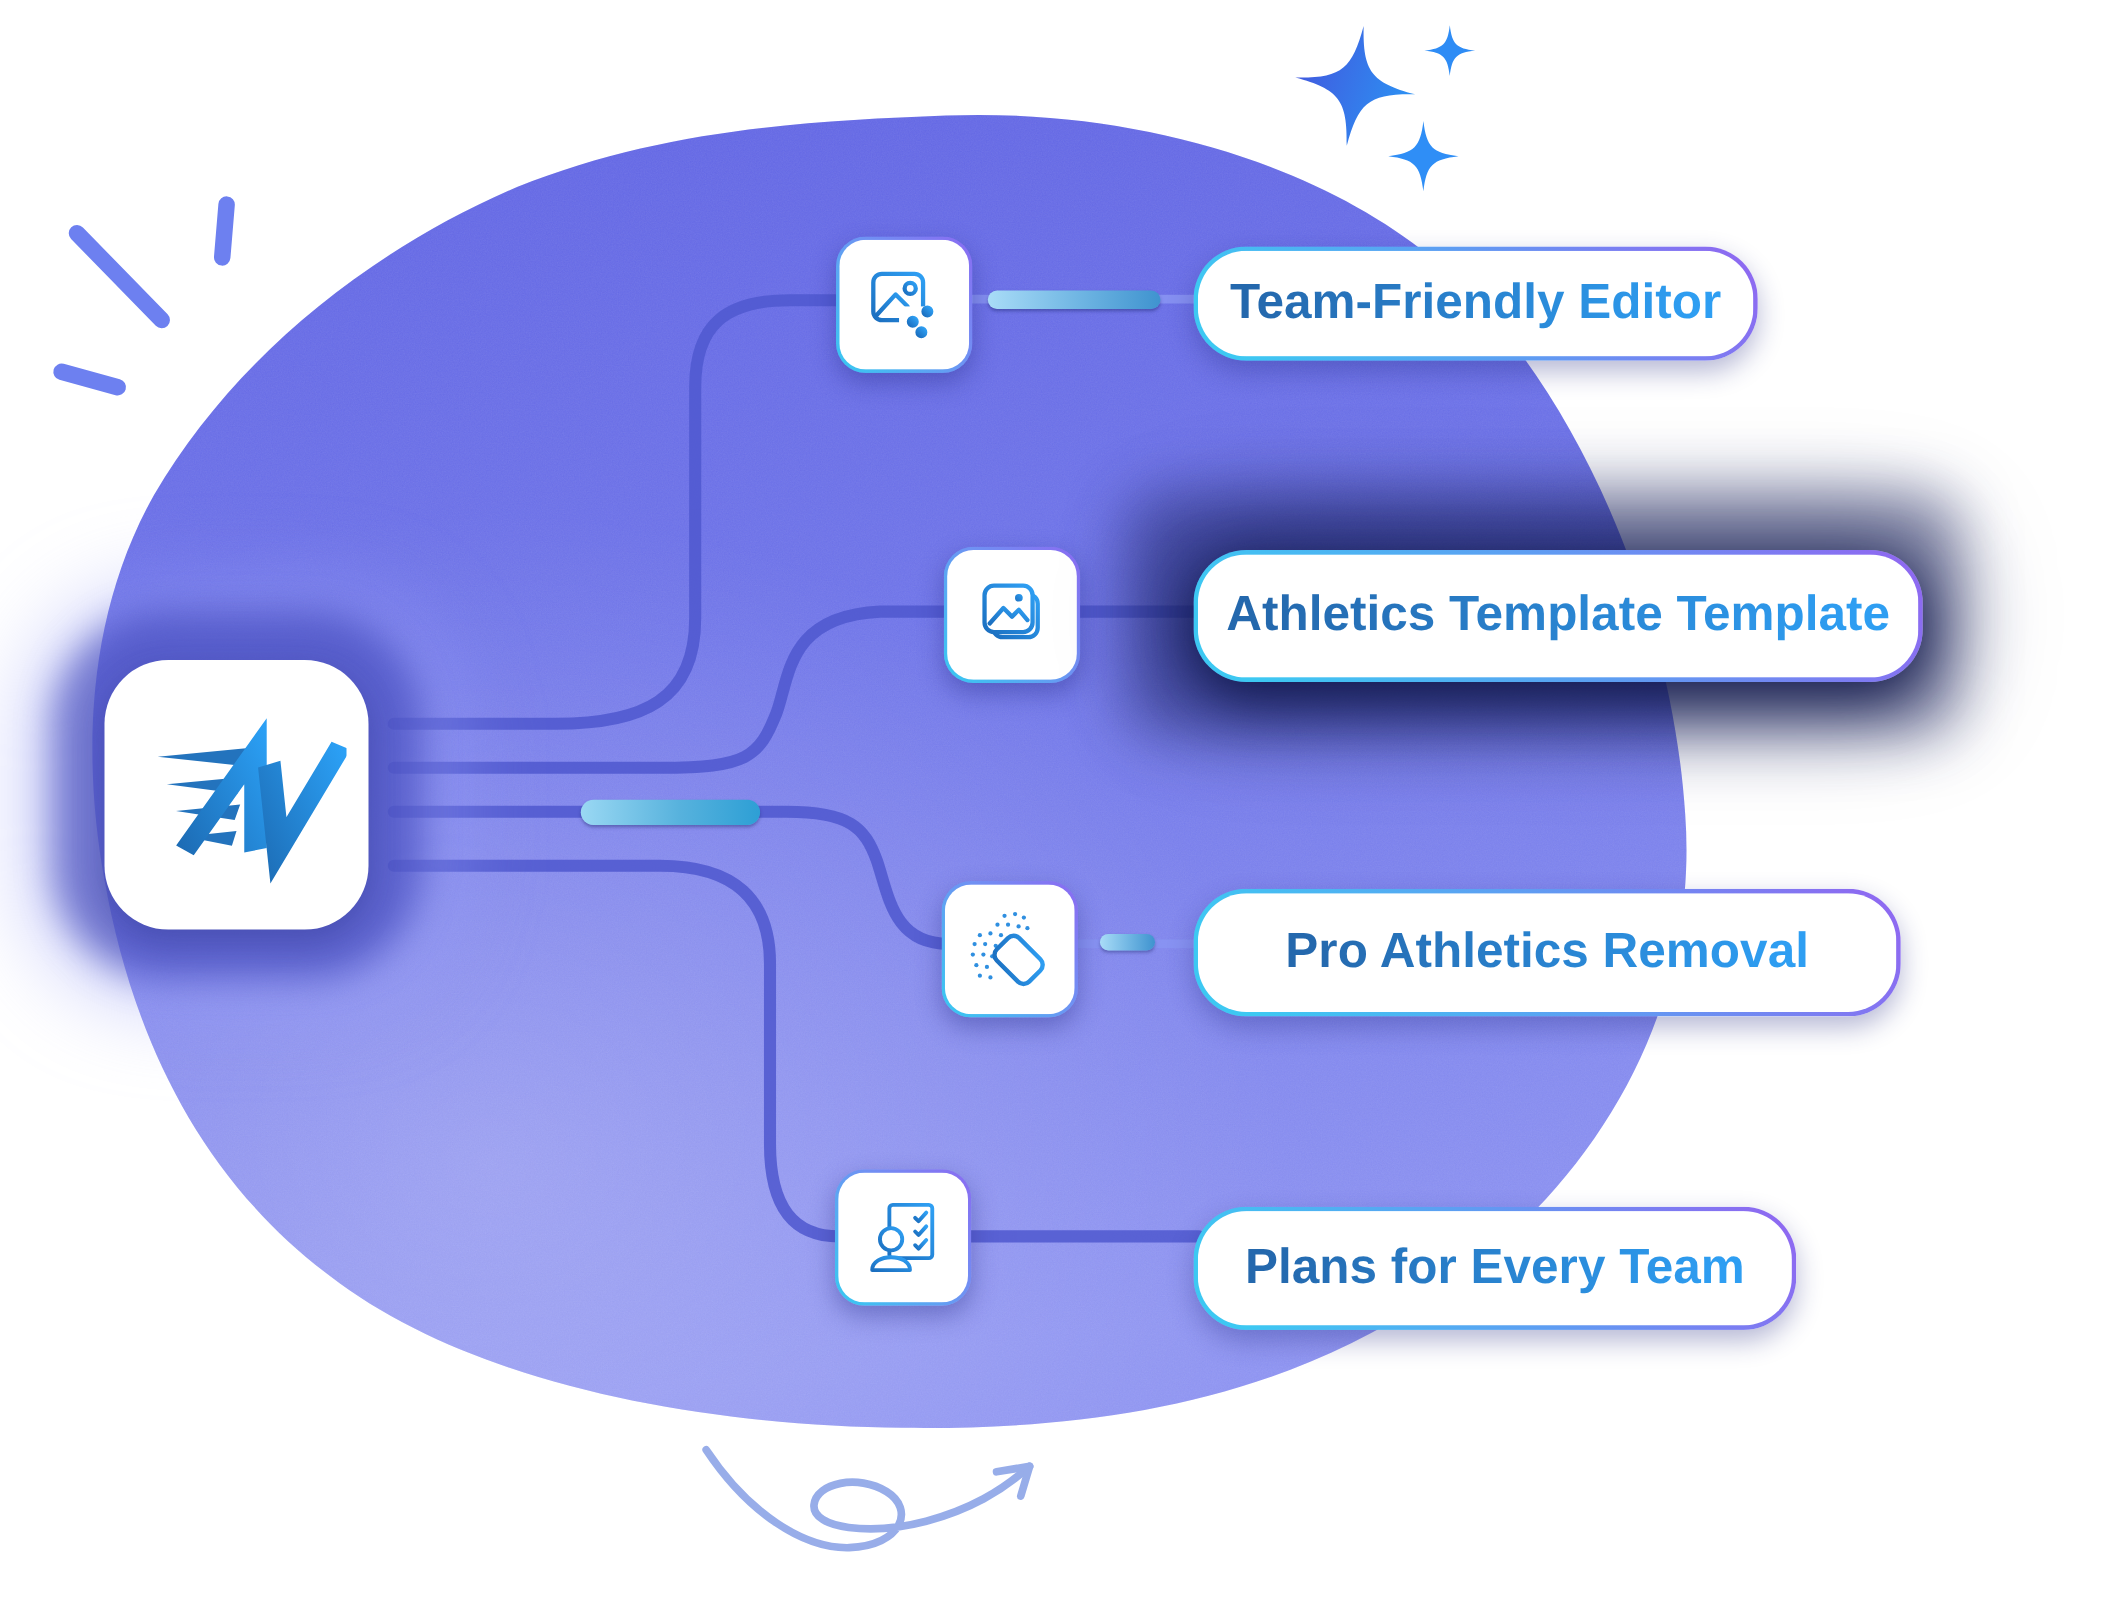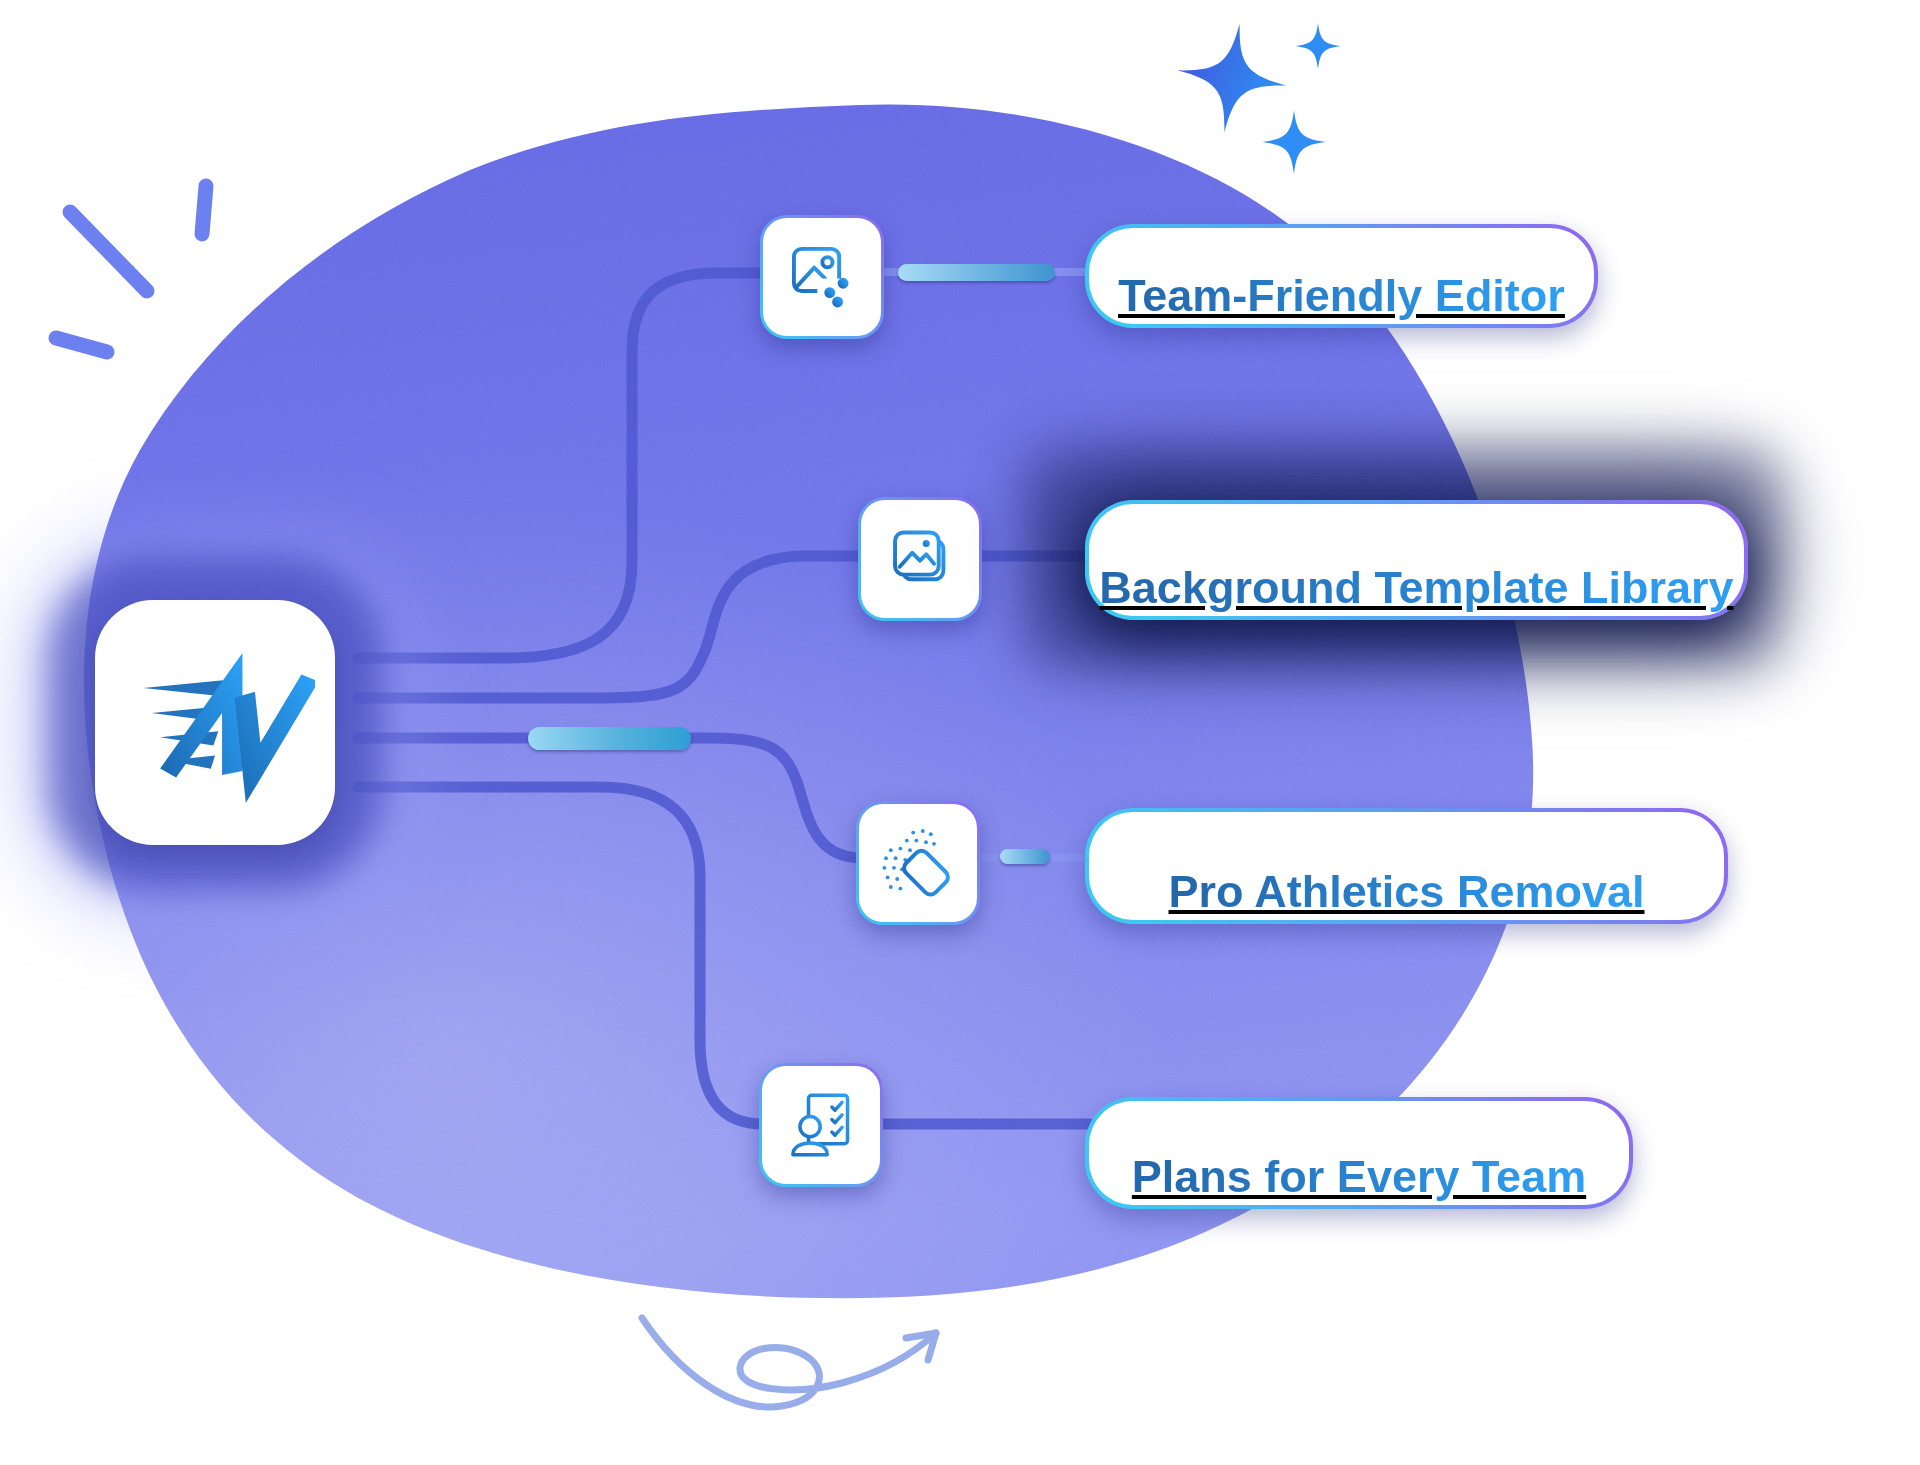"Team-Friendly Editor" .pill { align-items: flex-end -> center; text-decoration: underline -> none }
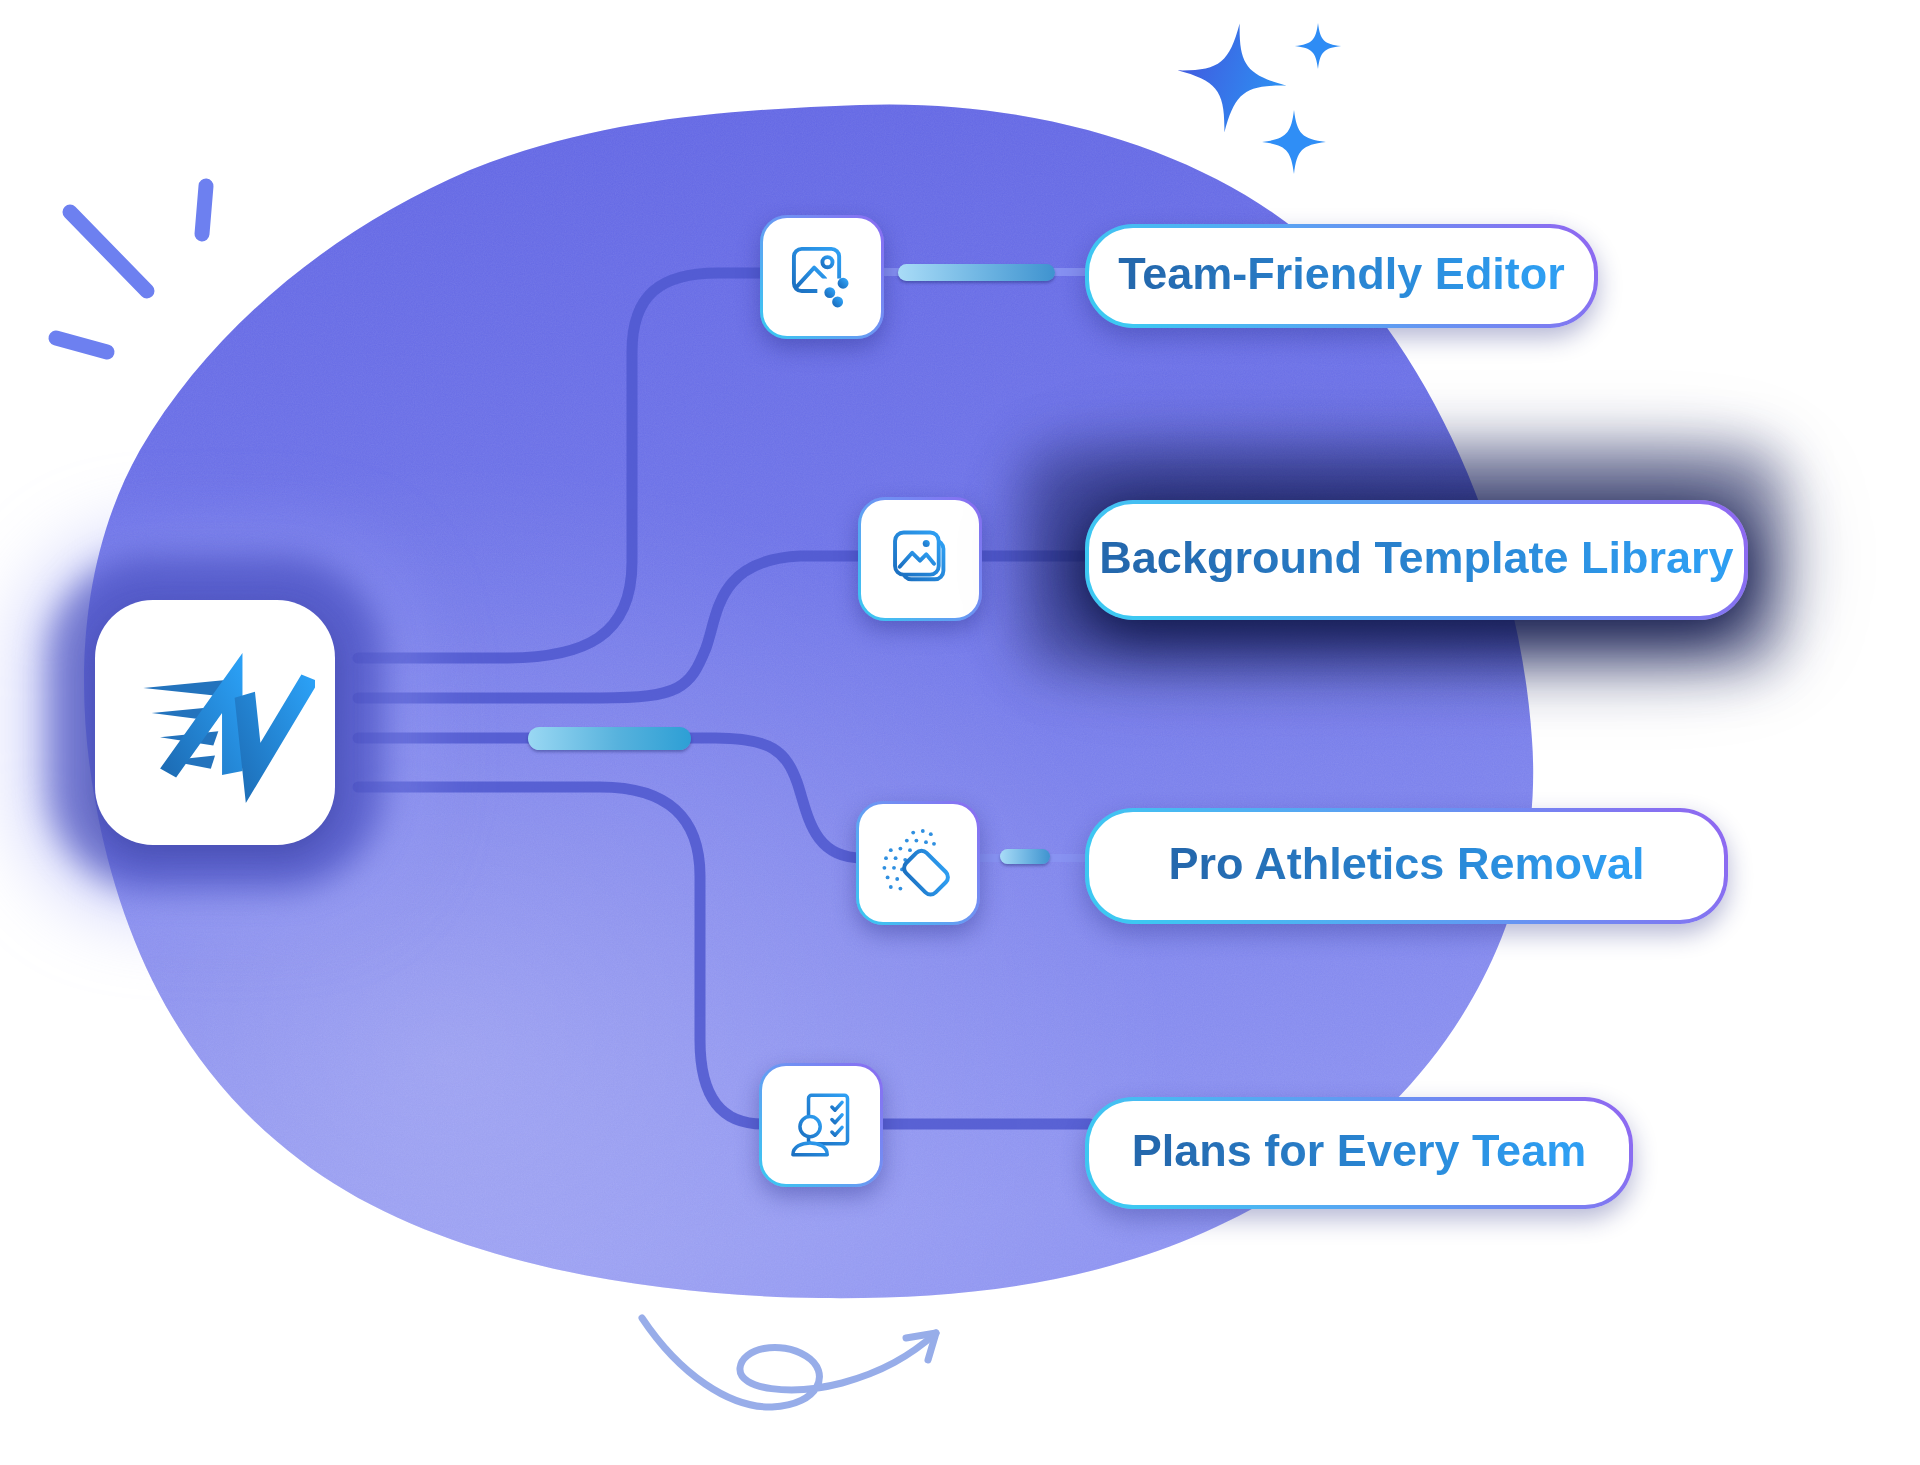"Background Template Library" span.pill-label { text: Background Template Library -> Athletics Template Template }
